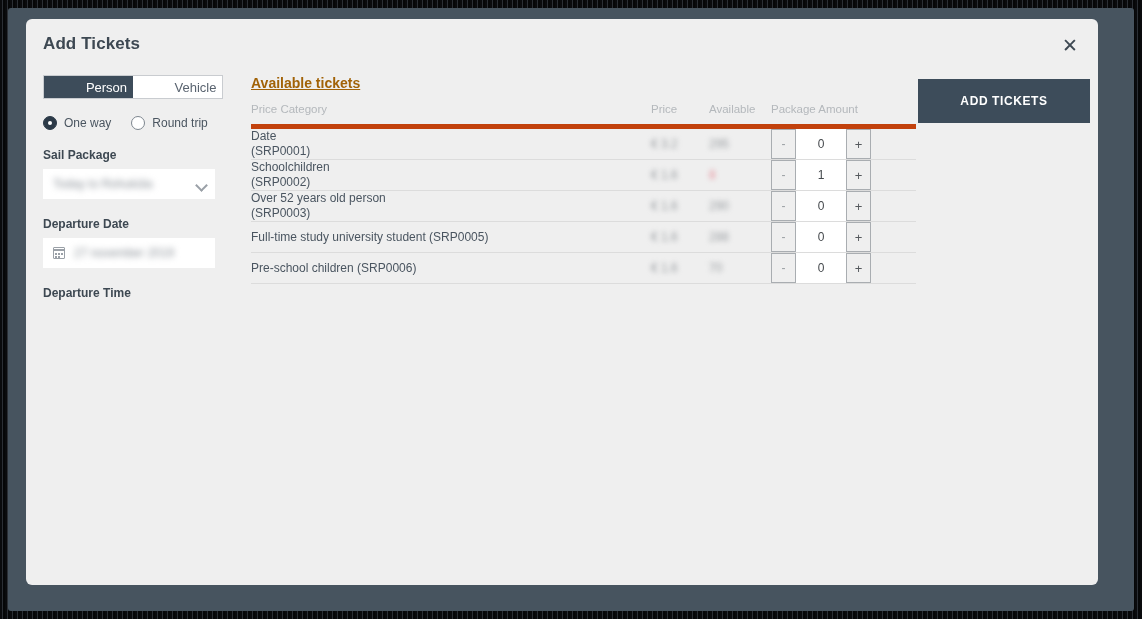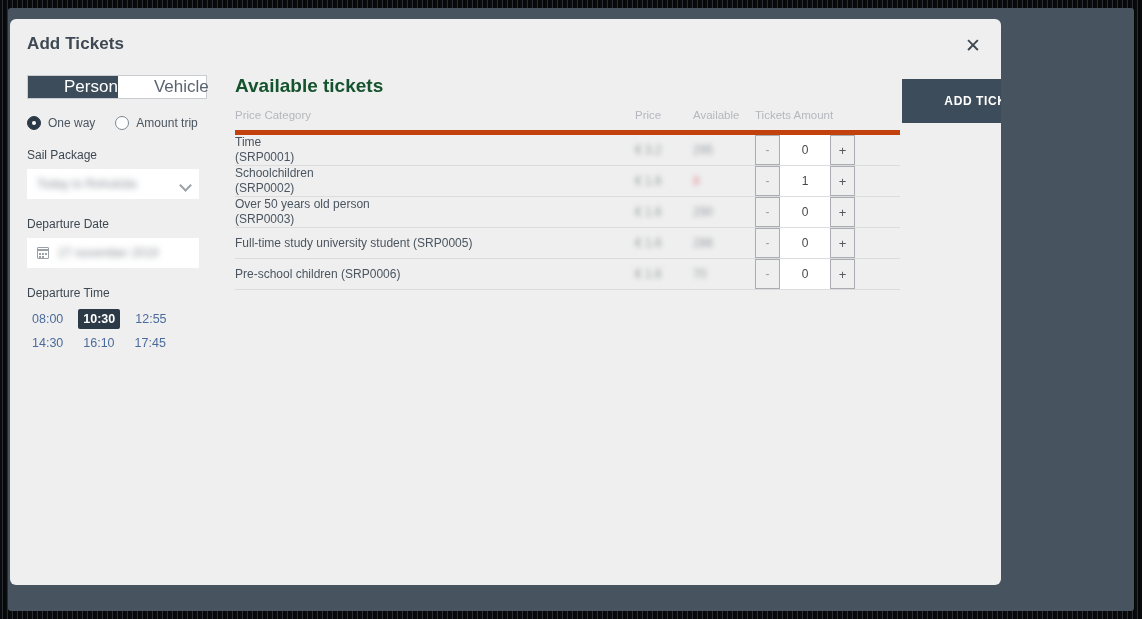"Add Tickets" #dialog { left: 10px -> 26px; width: 991px -> 1072px }
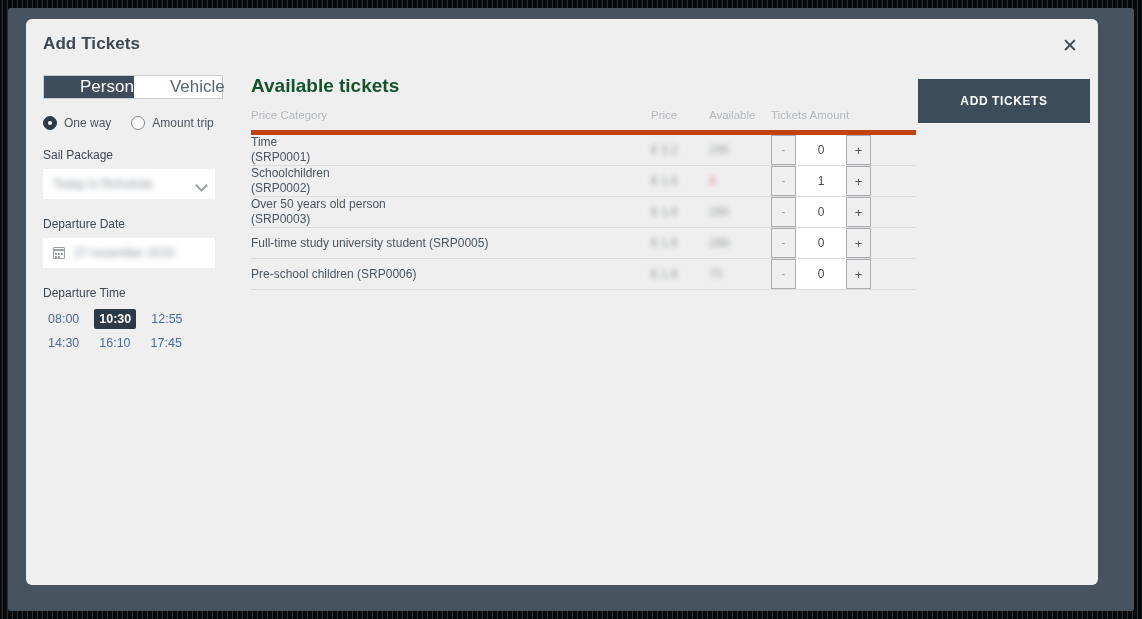"Person" .seg > div { font-size: 17px -> 13px }
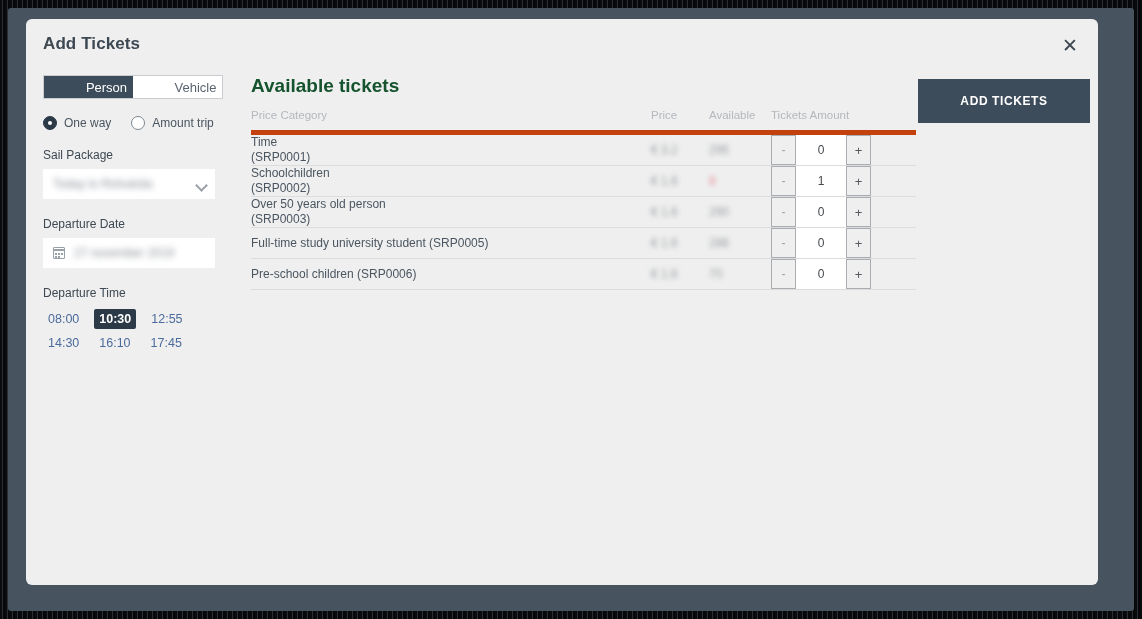"Available tickets" .tbl-title { color: #14532d -> #a16207; font-size: 19px -> 14px; text-decoration: none -> underline }
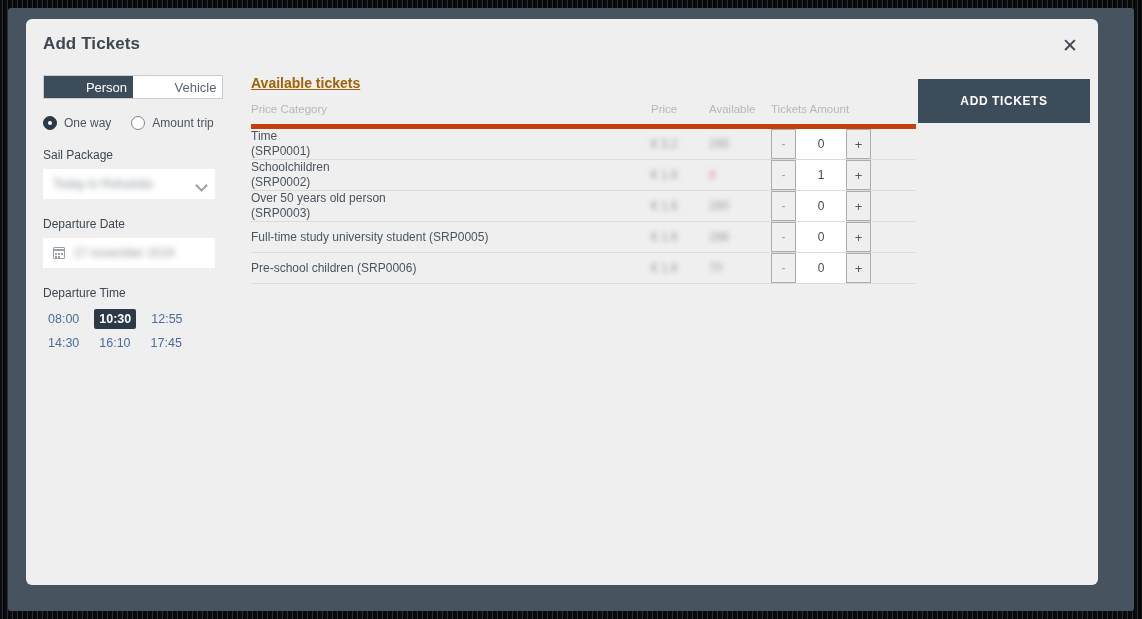"Tickets Amount" th { text: Tickets -> Package }
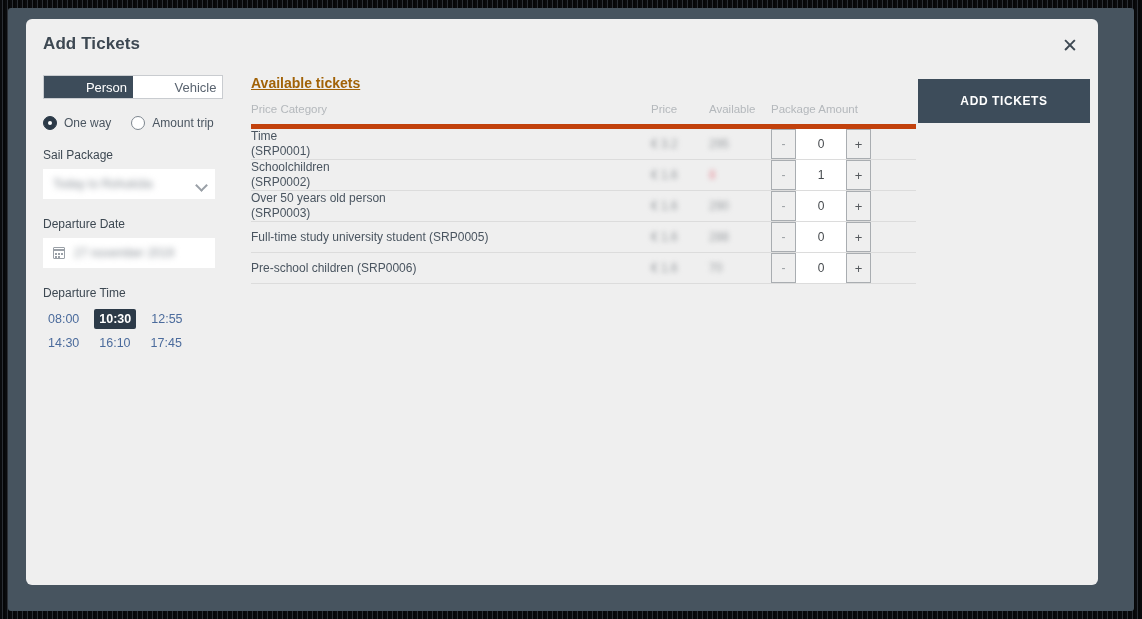"Amount trip" span.lbl { text: Amount -> Round }
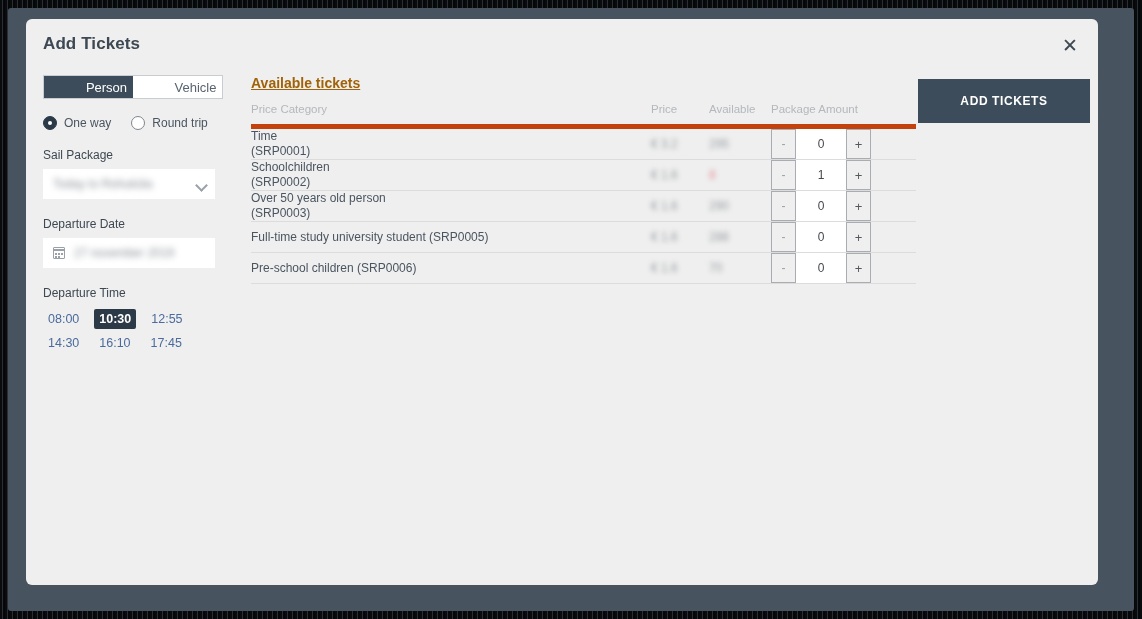"Time" div { text: Time -> Date }
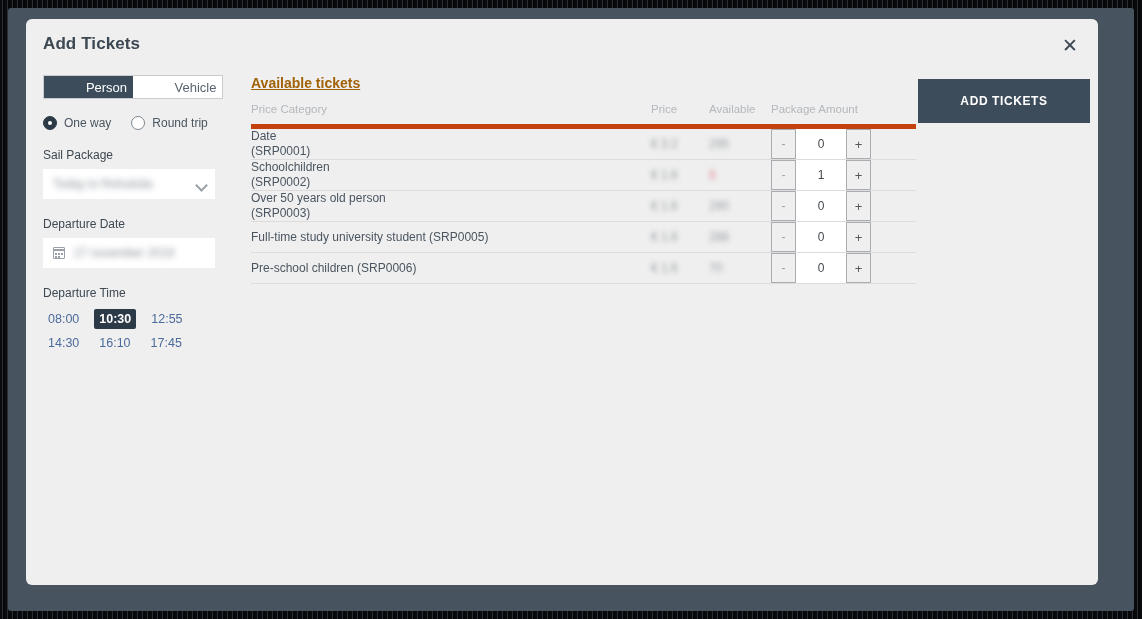"Sail Package" .field-label { font-weight: normal -> bold }
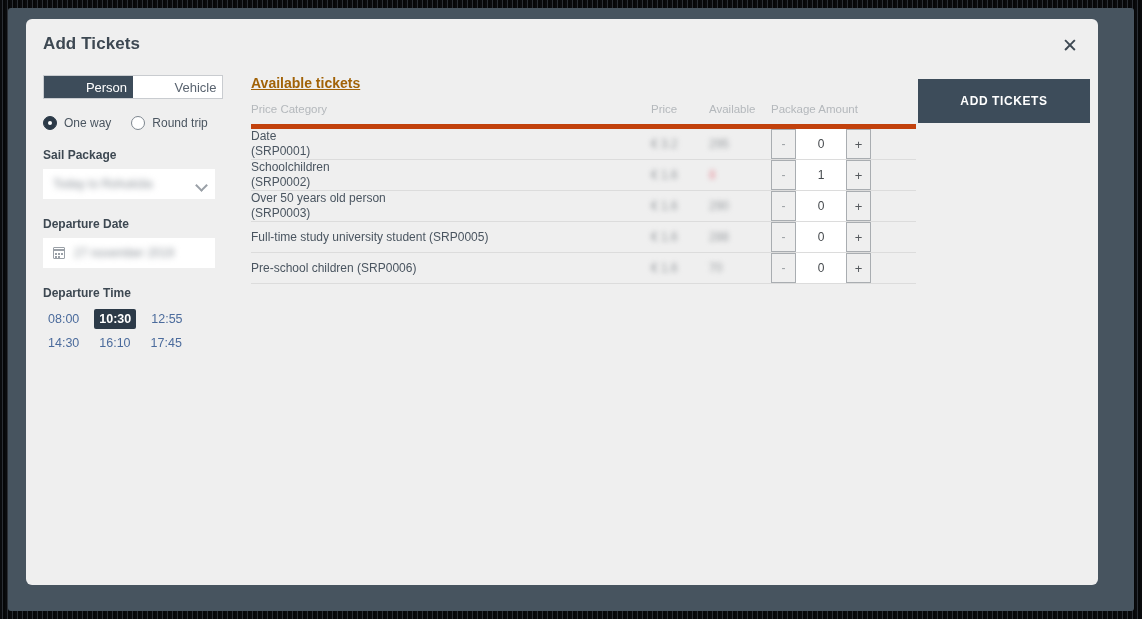"Over 50 years old person" div { text: 50 -> 52 }
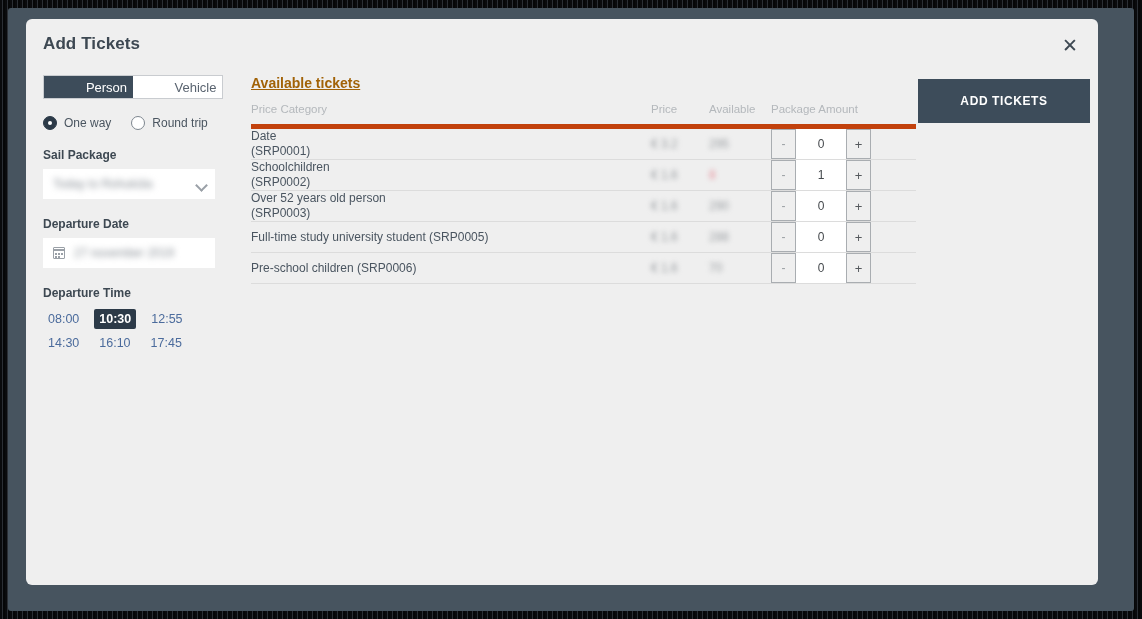"08:00" div.times { html: <div> <span>08:00</span> <span>10:30</span> <span>12:55</span> <span>14:30</span> <span>16:10</span> <span>17:45</span> </div> -> none }
